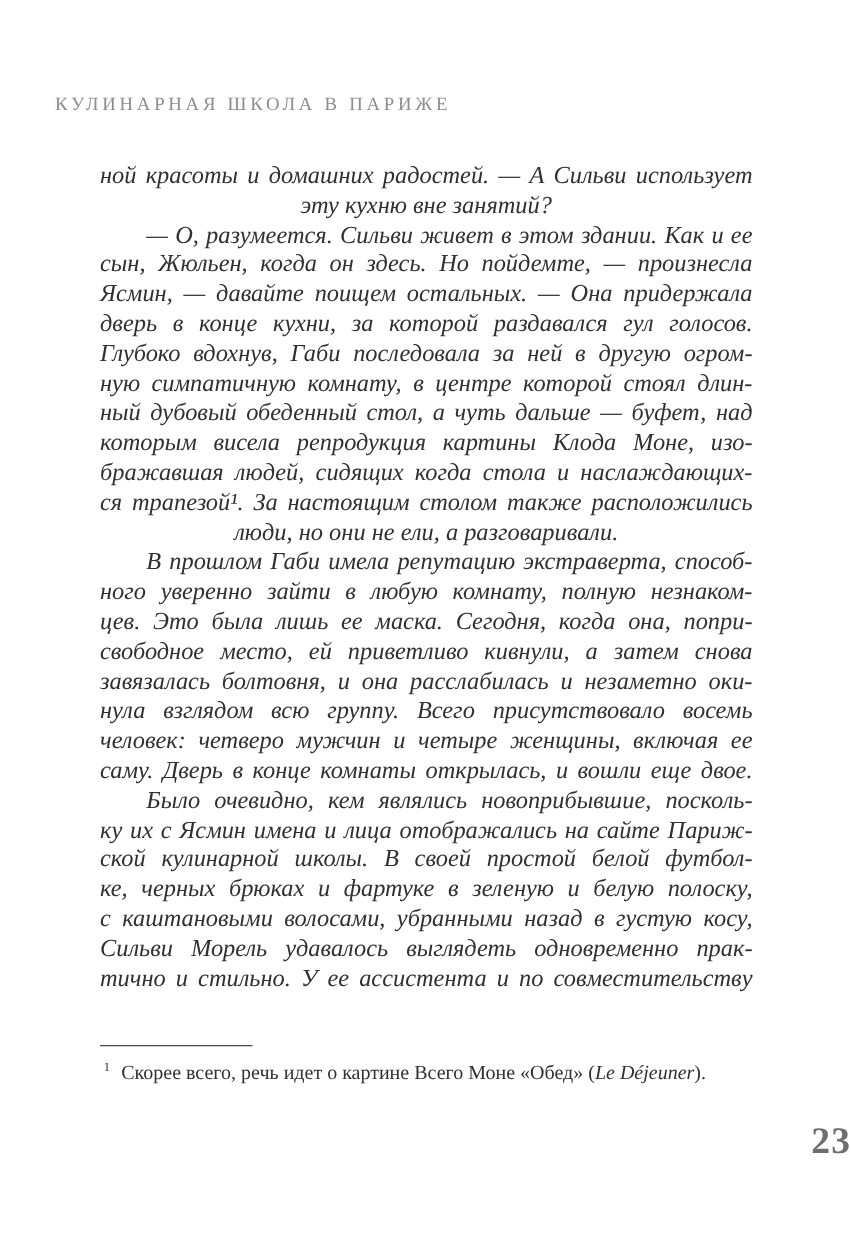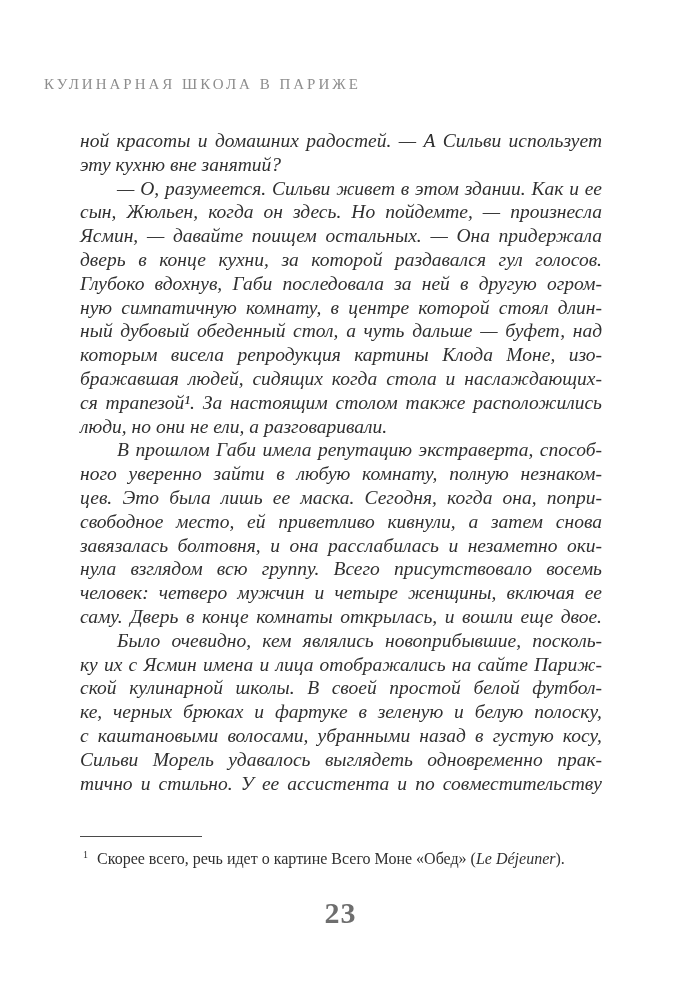"эту кухню вне занятий?" .line.left { text-align: left -> center }
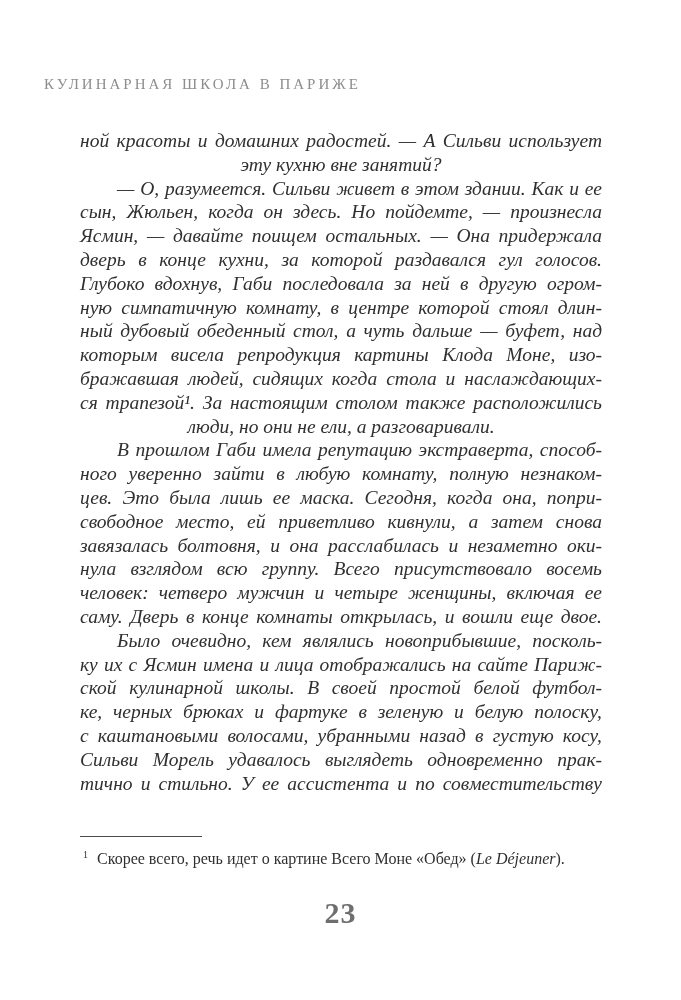"23" .page-number { text-align: center -> right }
